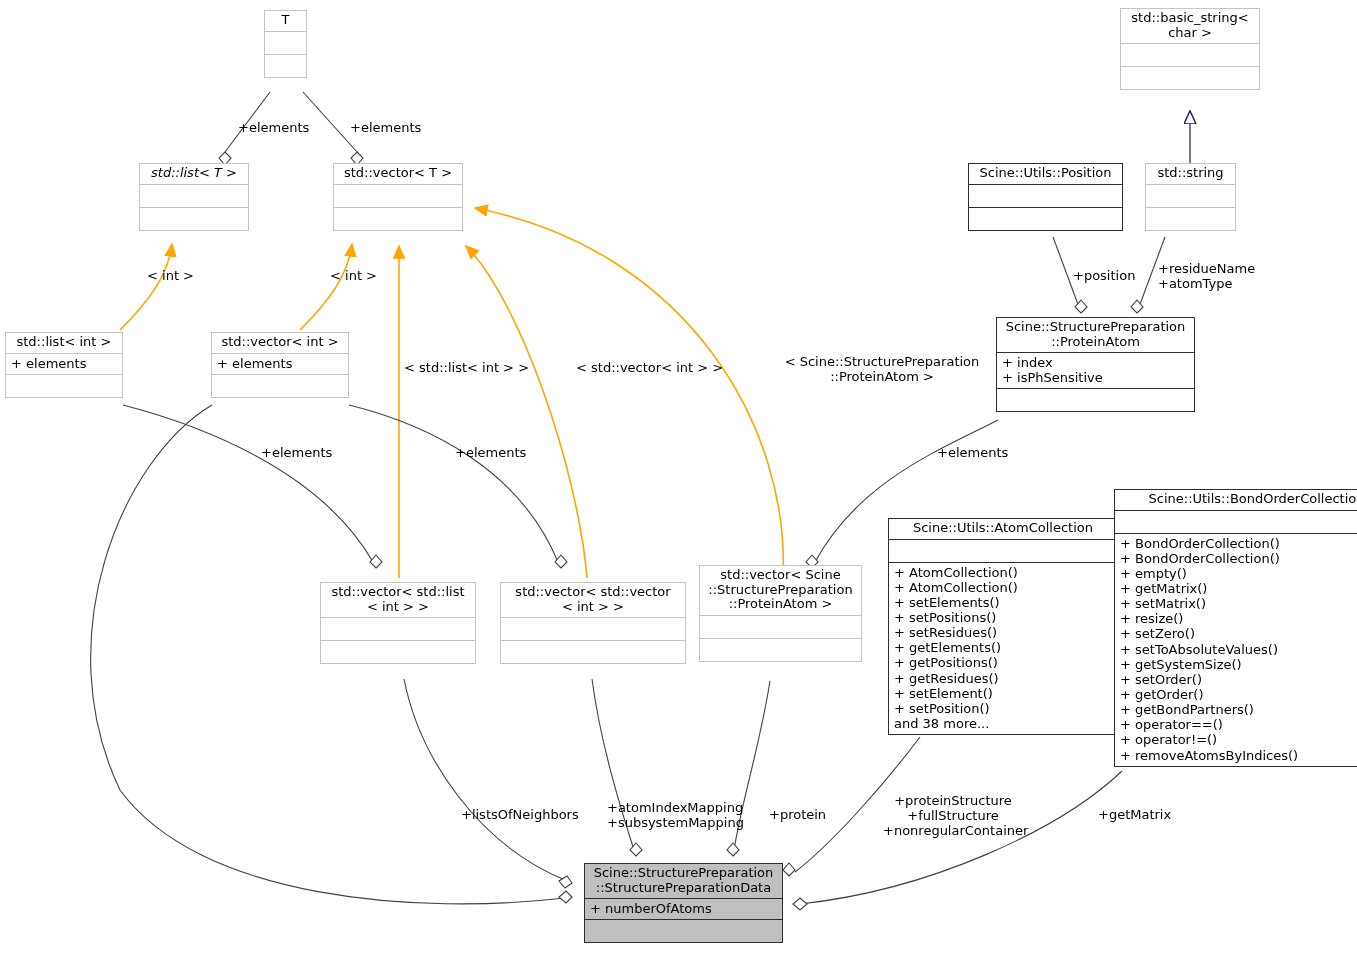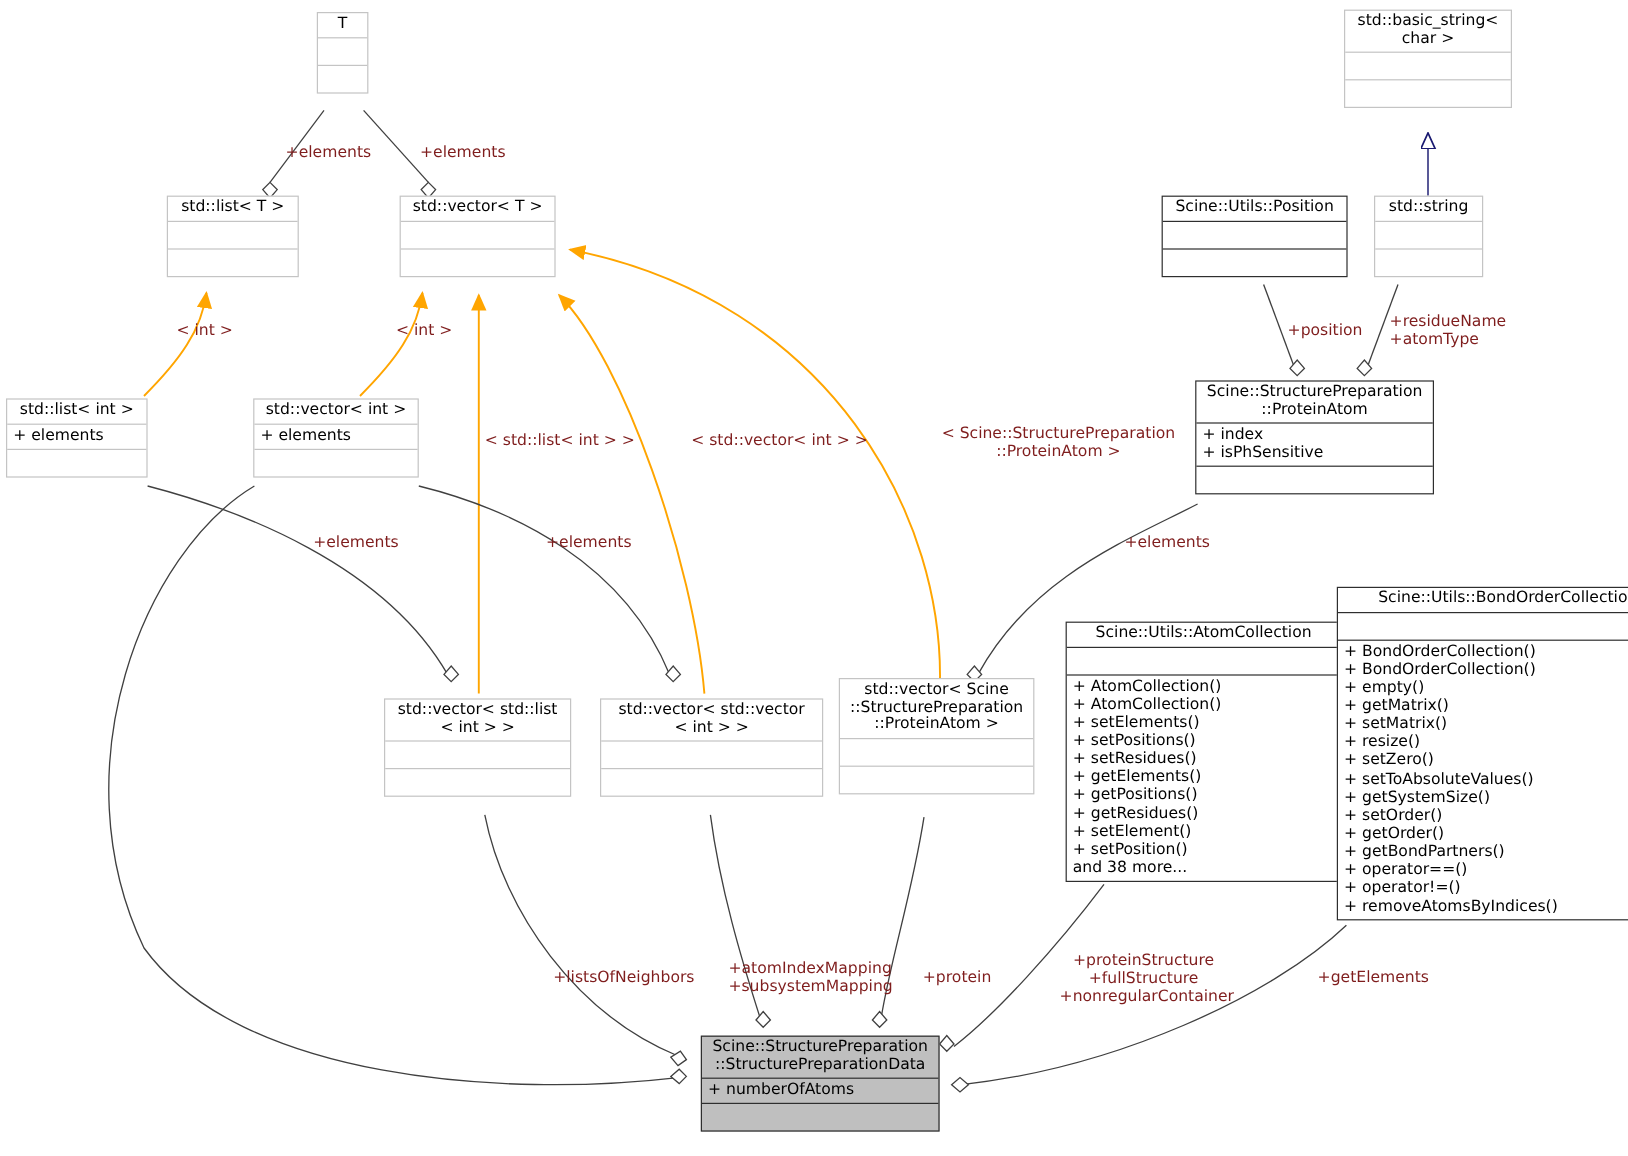"+elements" .edge-label { color: #7f1d1d -> #000000 }
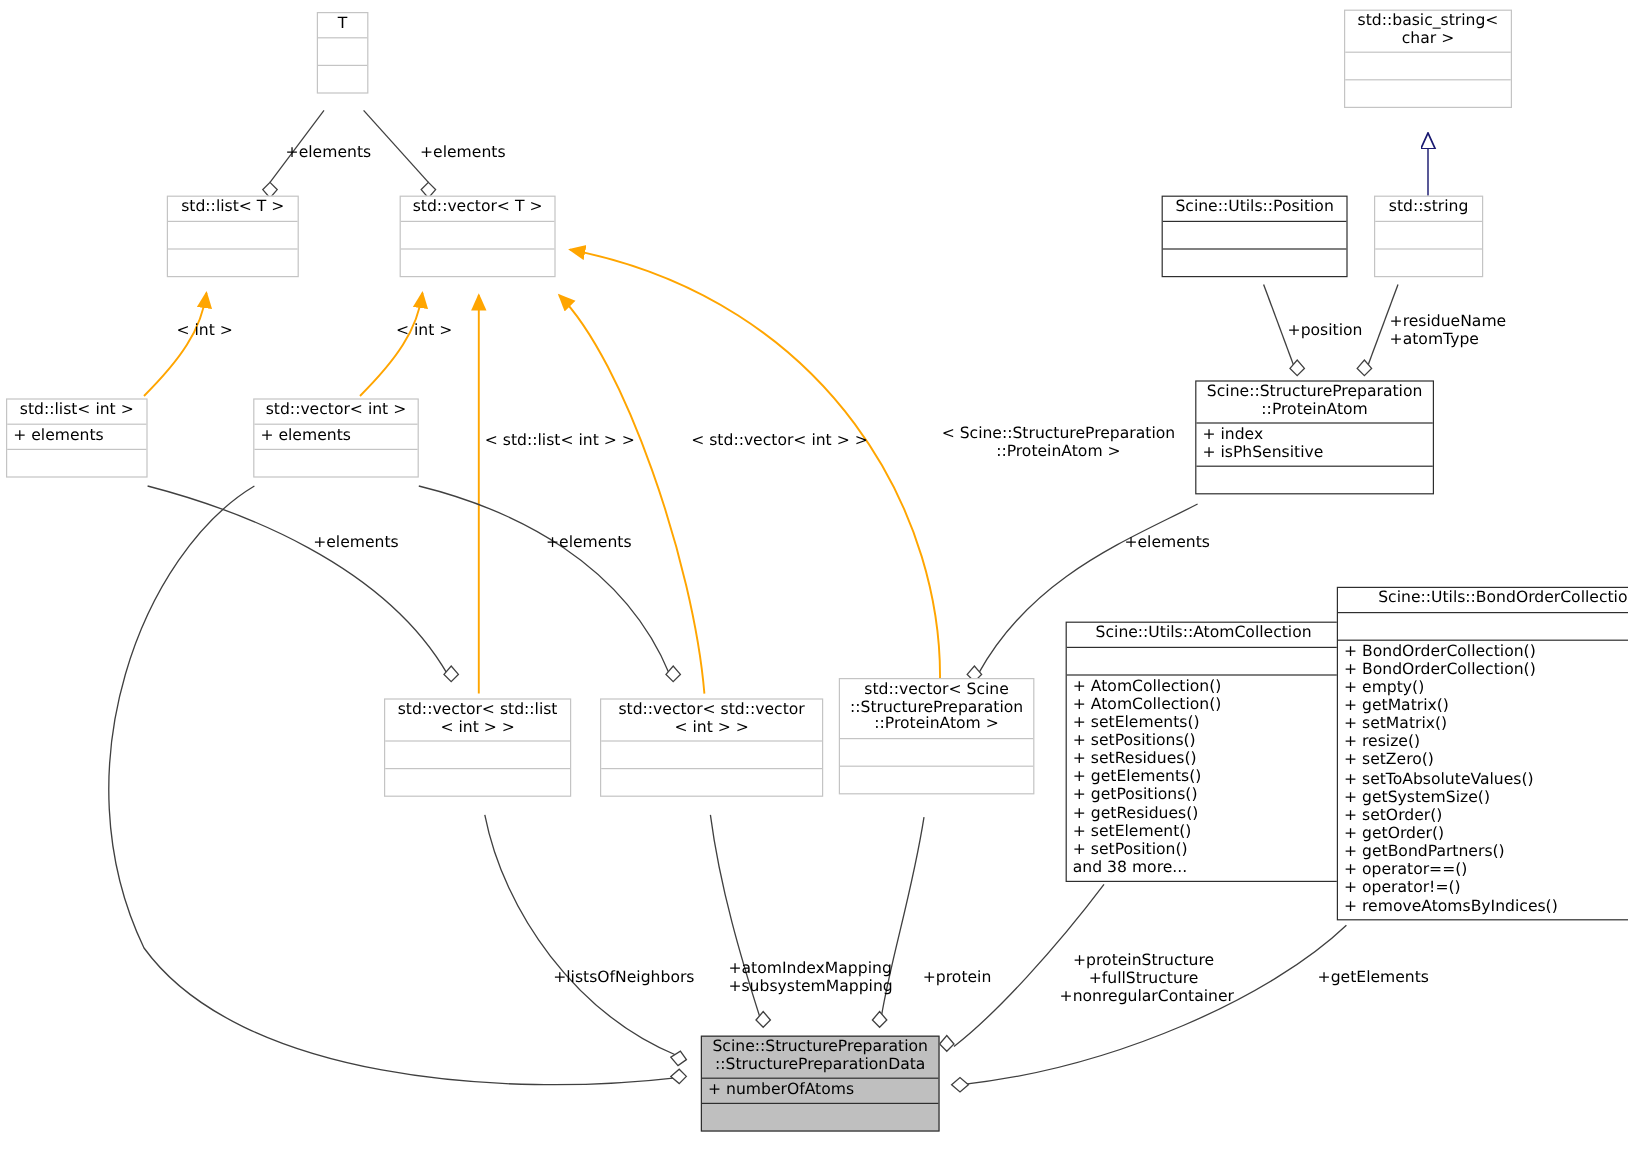"std::list< T >" div.uml-box { font-style: none -> italic }
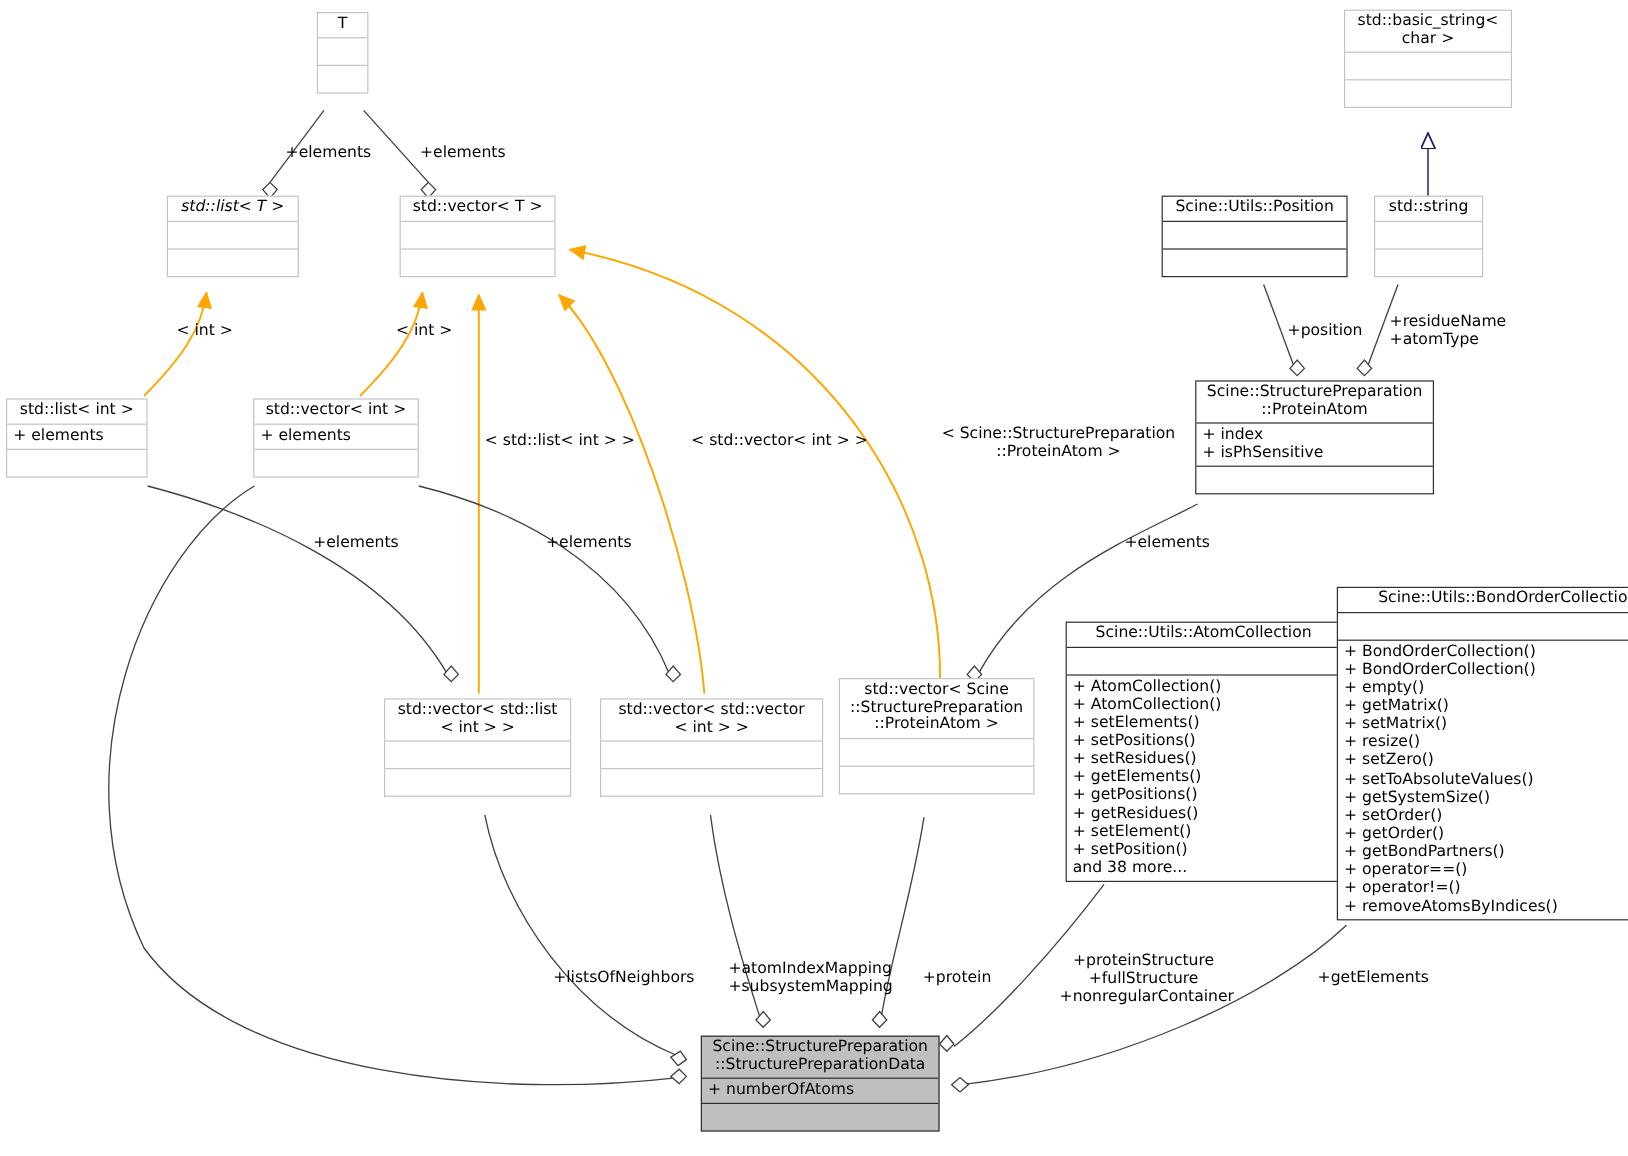"+getElements" div.edge-label { text: +getElements -> +getMatrix }
